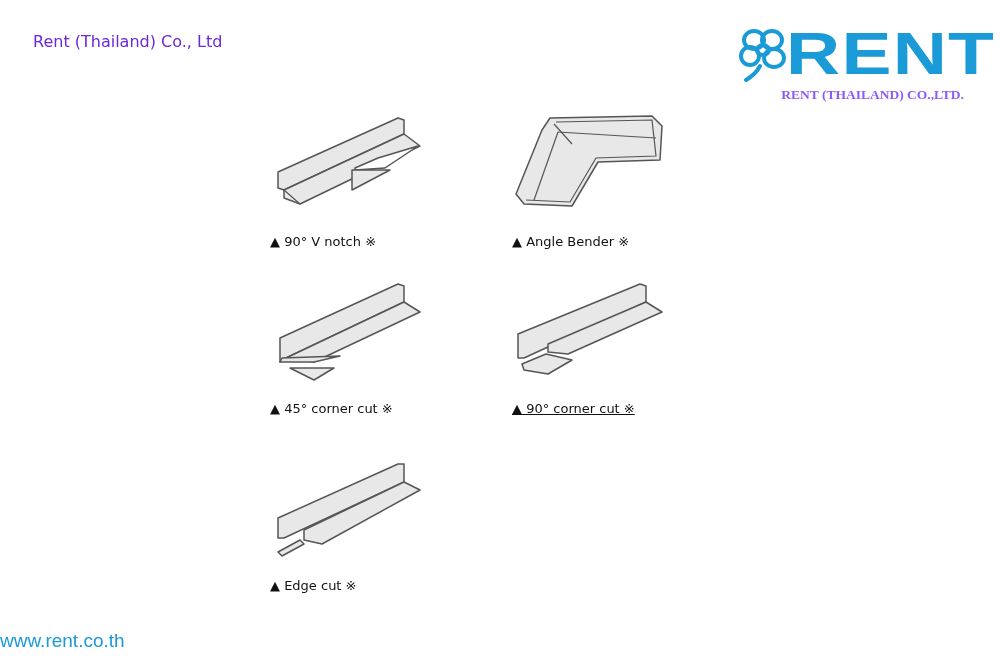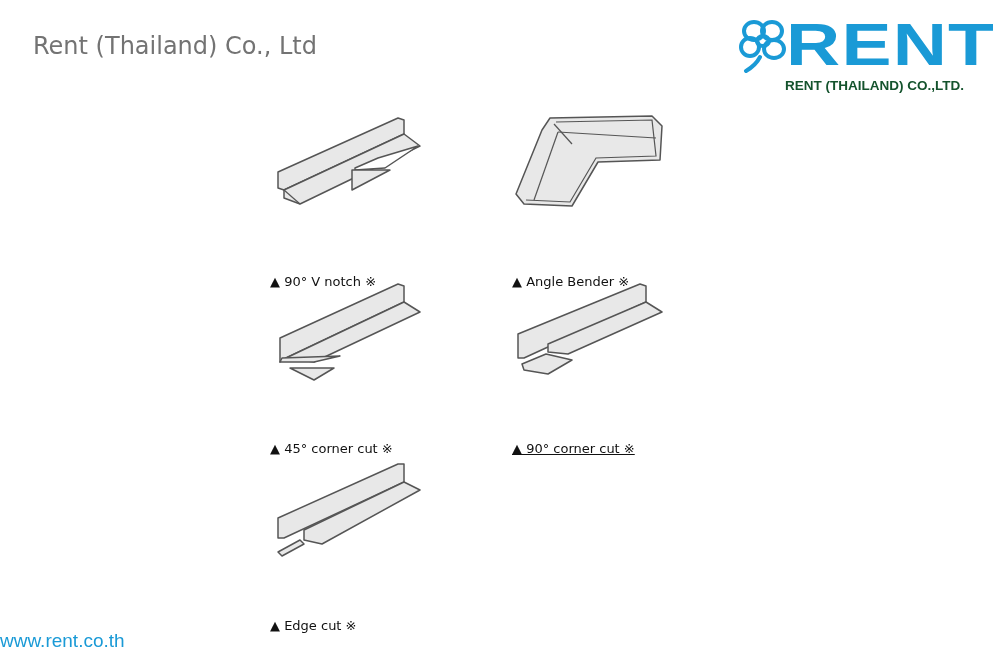"Rent (Thailand) Co., Ltd" .company-title { color: #737373 -> #6d28d9; font-size: 24px -> 16px }
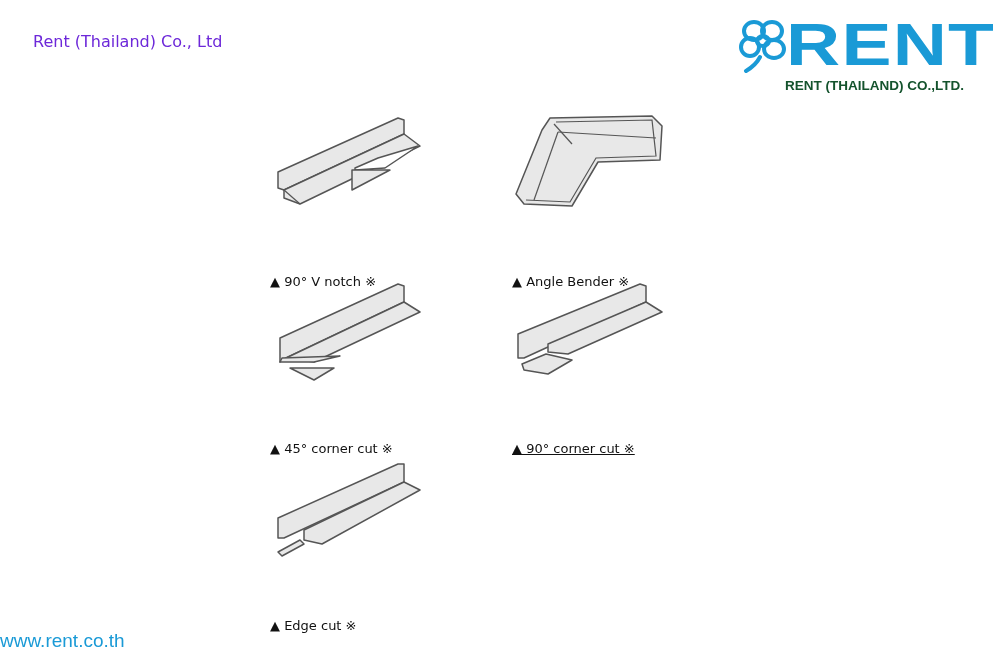"RENT" .logo { top: 15px -> 24px }
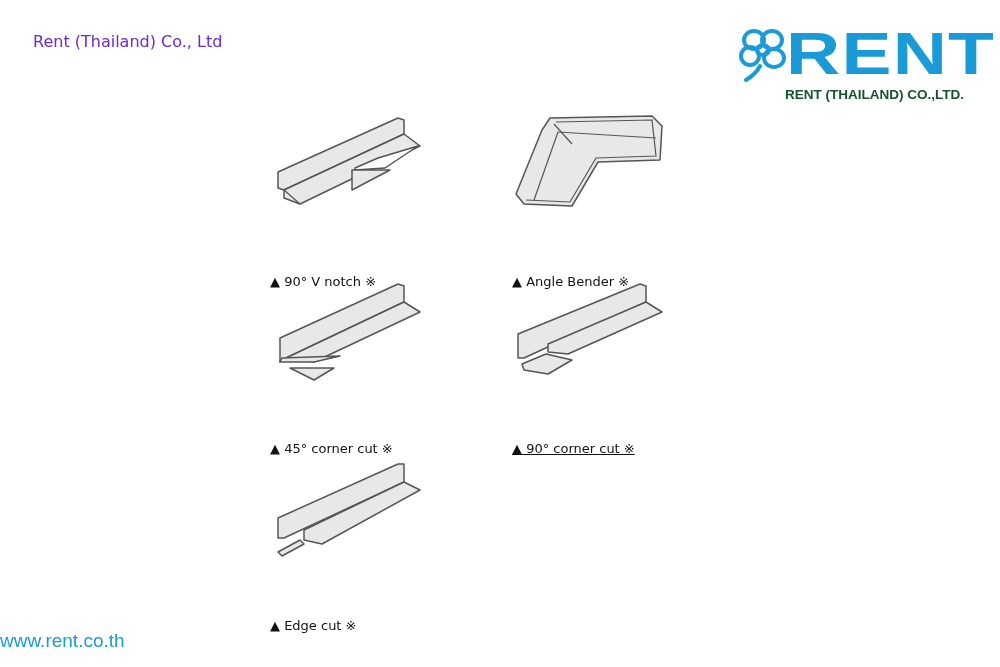"RENT (THAILAND) CO.,LTD." .logo-sub { color: #14532d -> #8b5cf6; font-family: Liberation Sans, sans-serif -> Liberation Serif, serif }
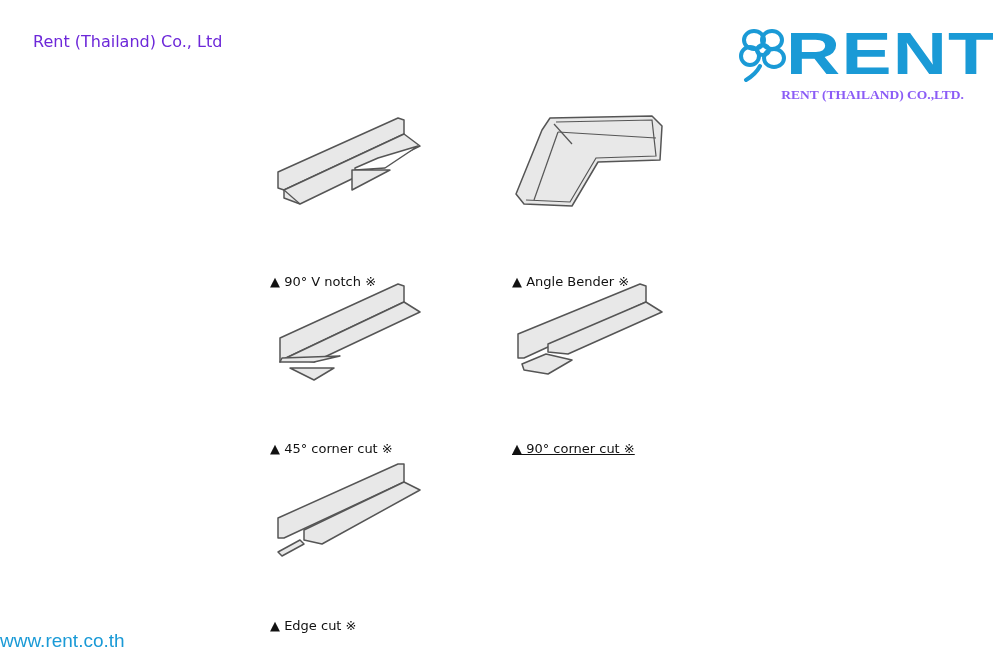"▲ 90° V notch ※" .caption { margin-top: 40px -> none }
